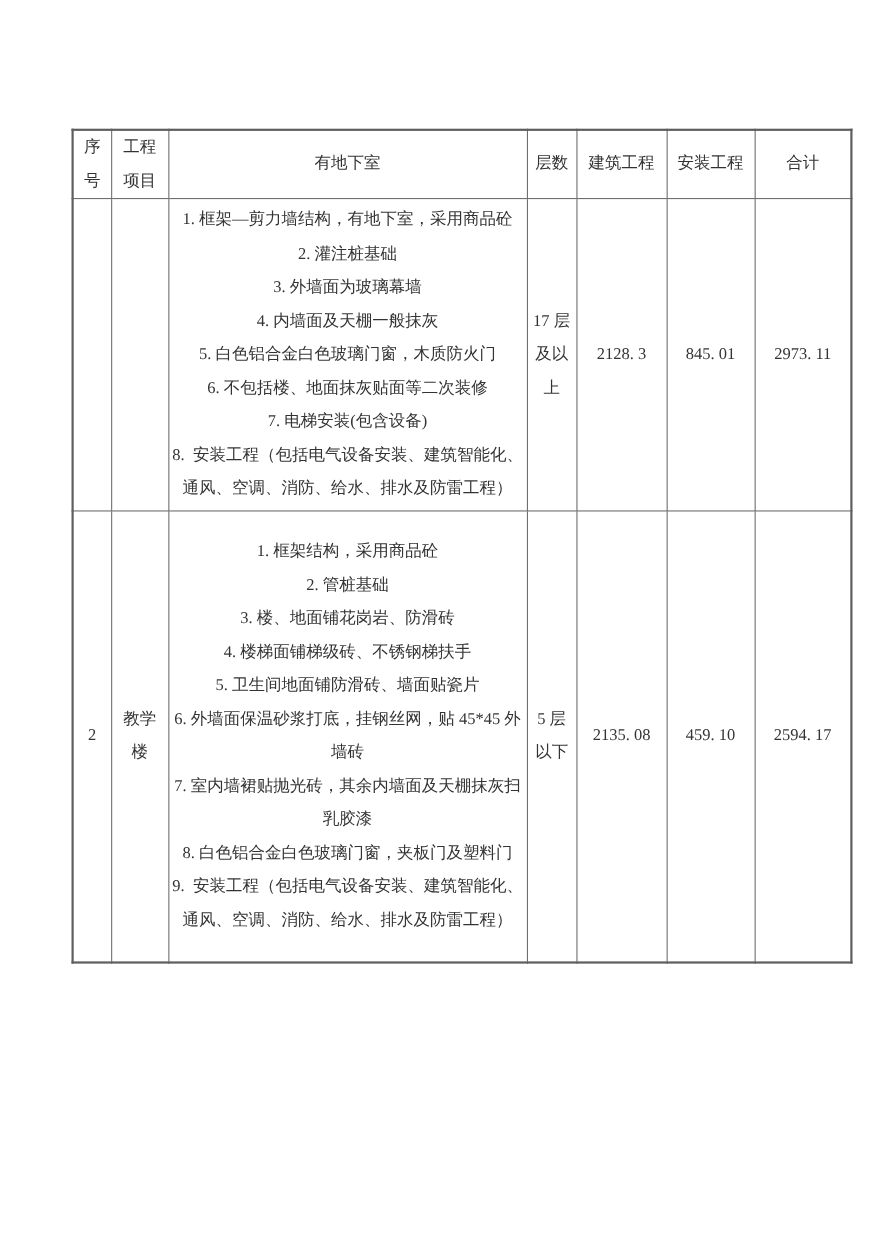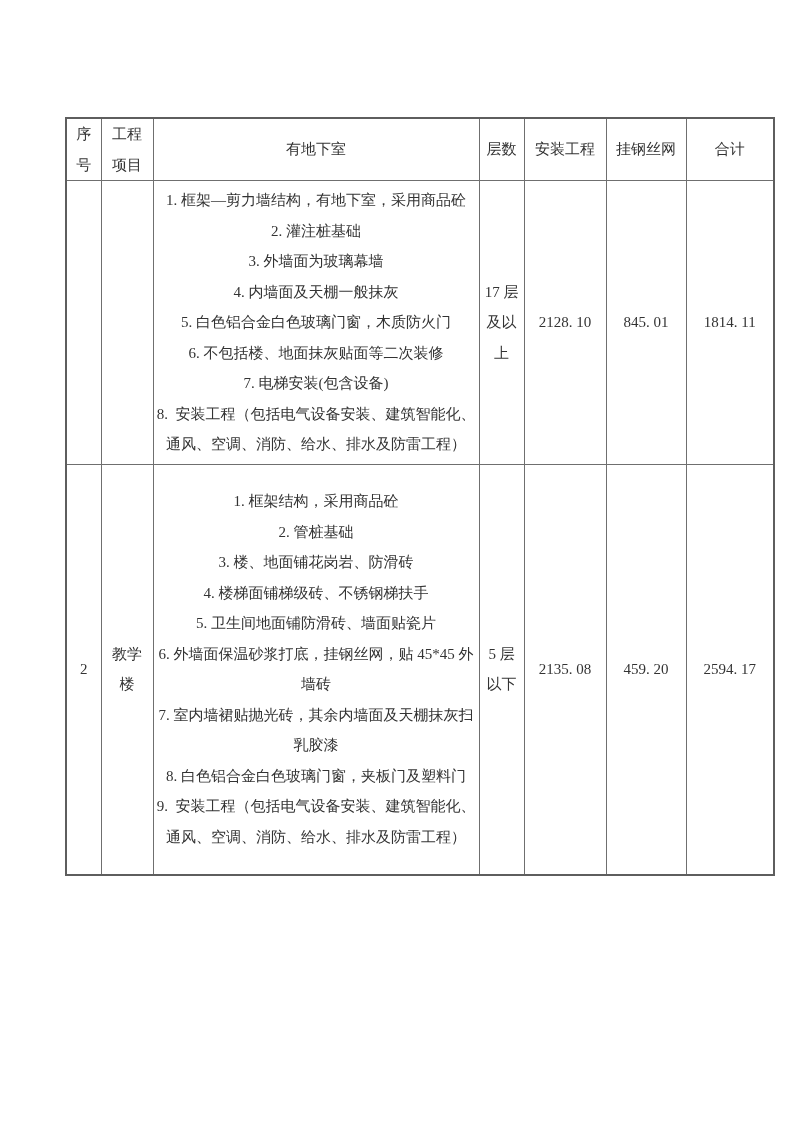"安装工程" th.header-cell { text: 安装 -> 建筑 }
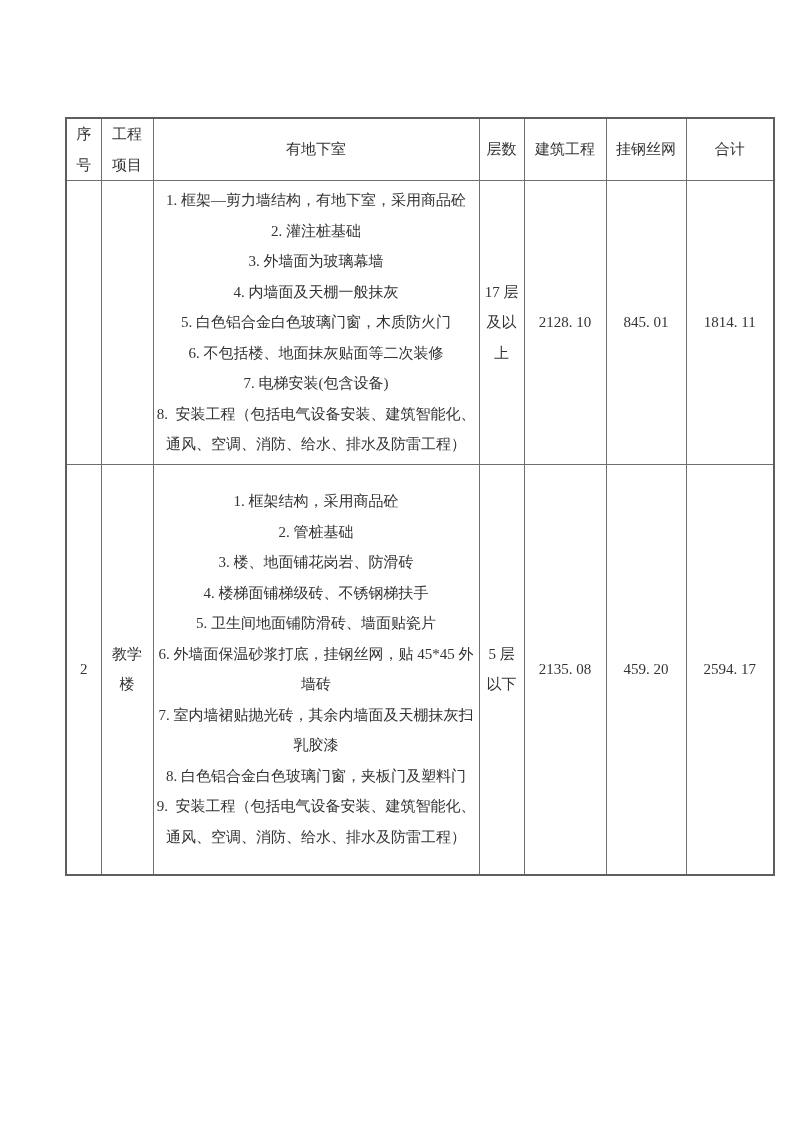"挂钢丝网" th.header-cell { text: 挂钢丝网 -> 安装工程 }
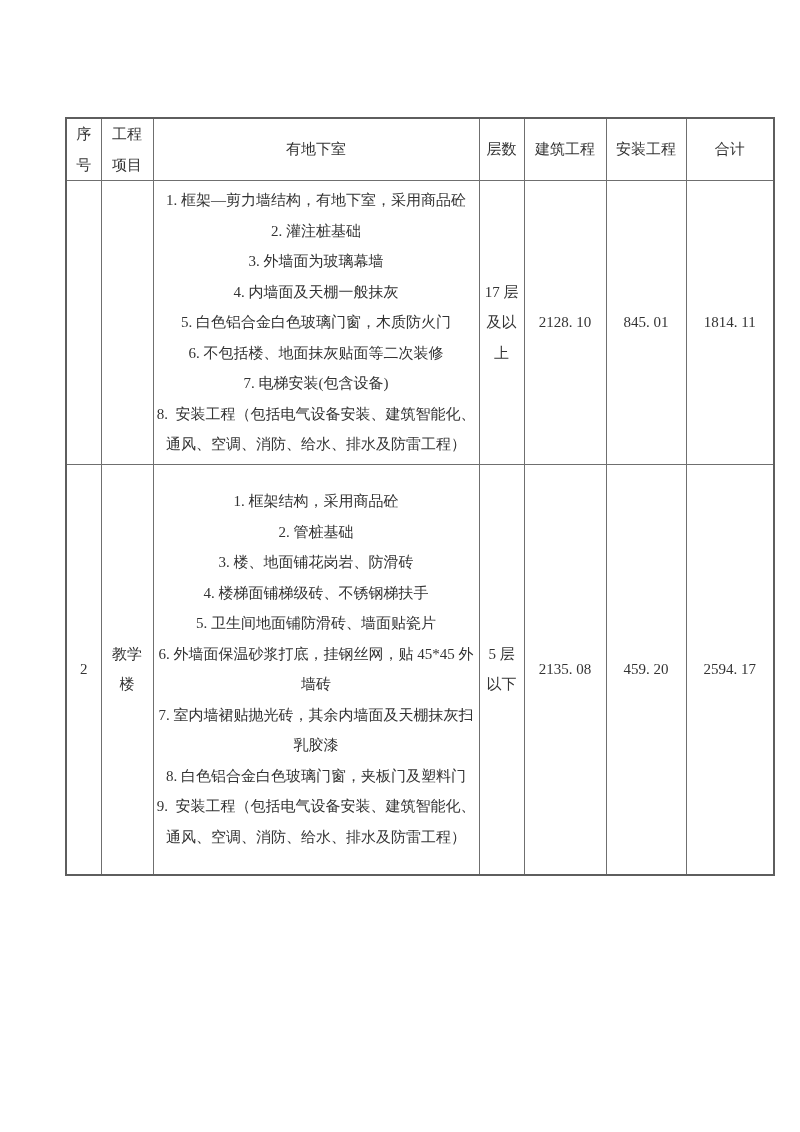"2128. 10" td { text: 10 -> 3 }
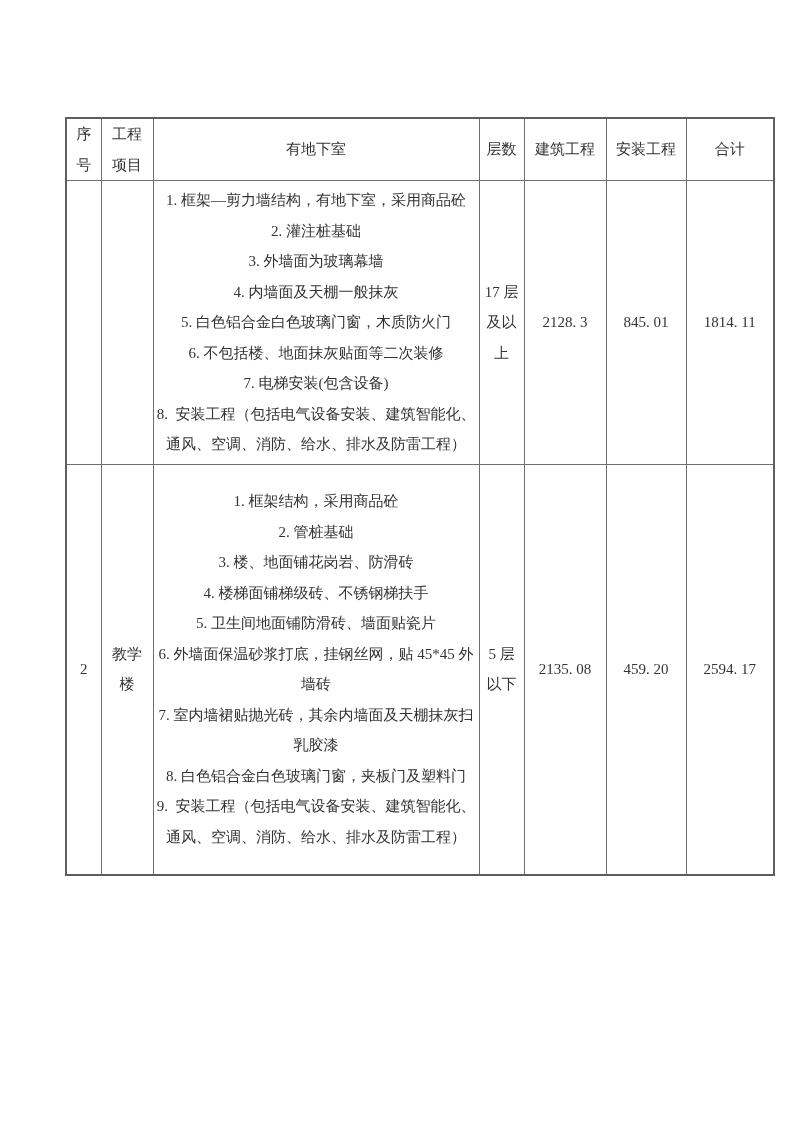"1814. 11" td { text: 1814 -> 2973 }
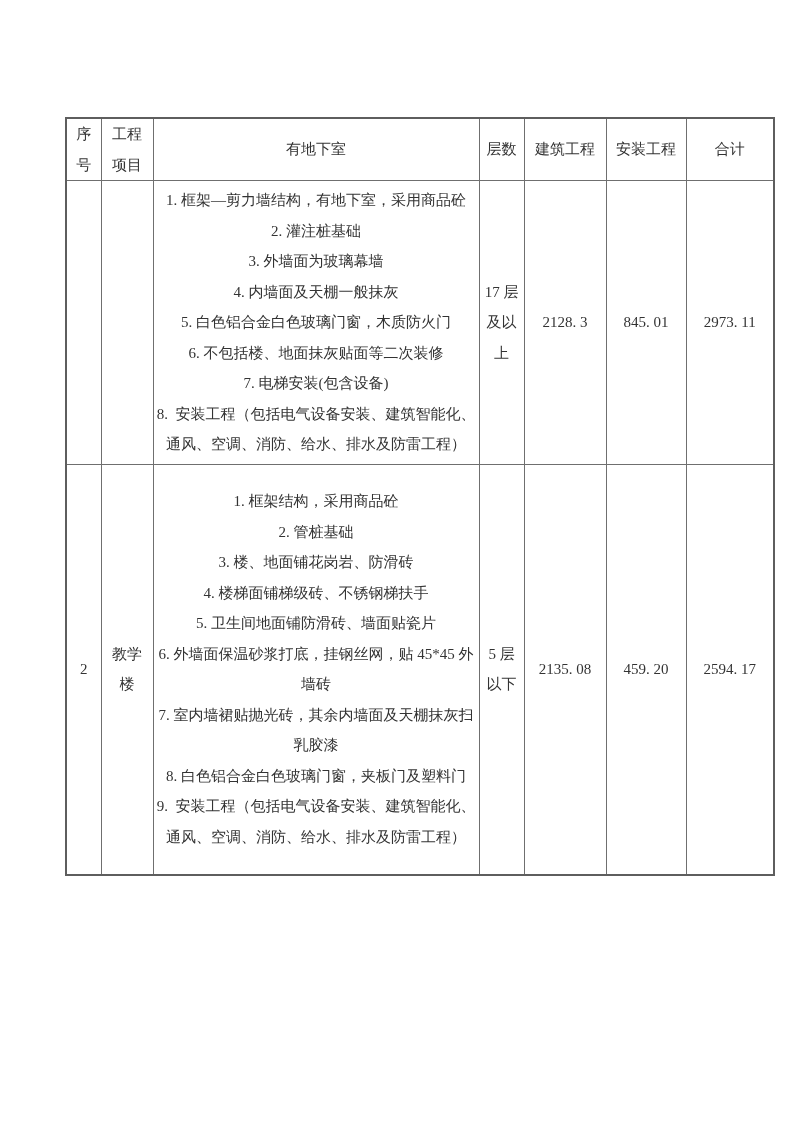"459. 20" td { text: 20 -> 10 }
